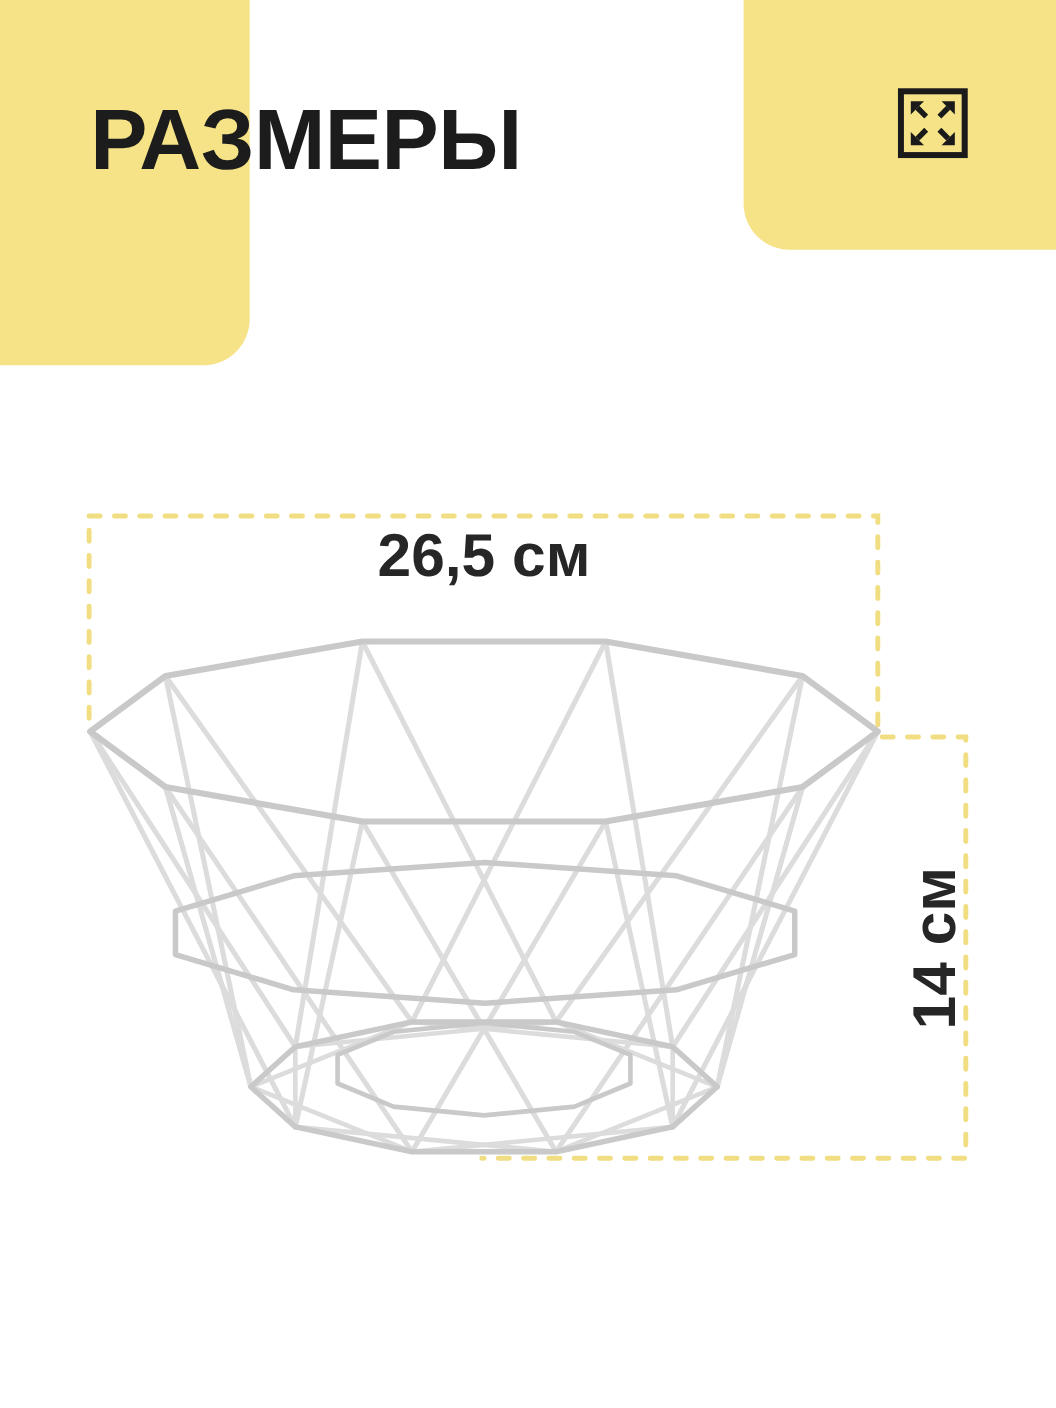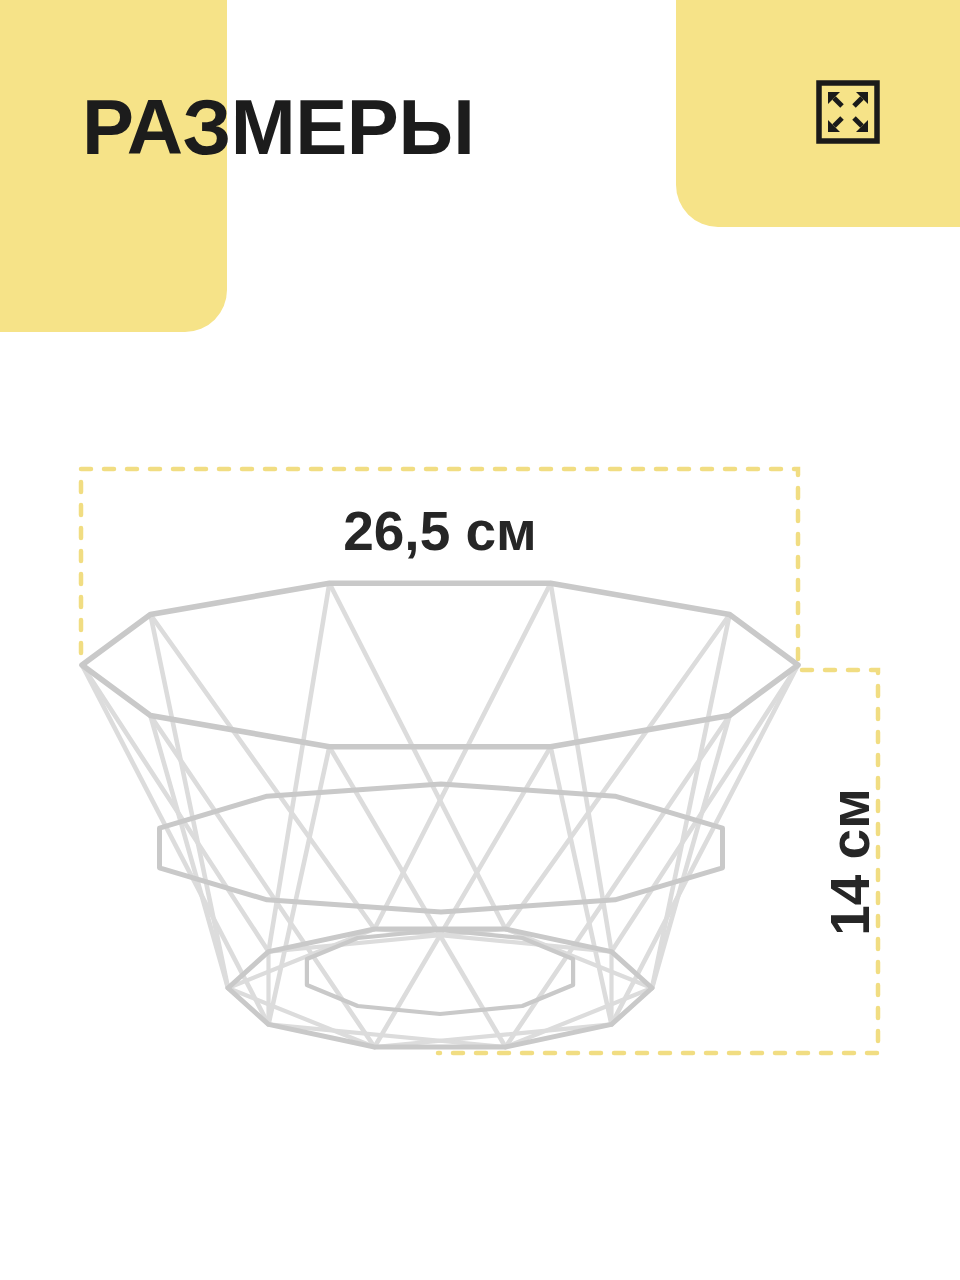"26,5 см" .dim-width { top: 504px -> 478px }
